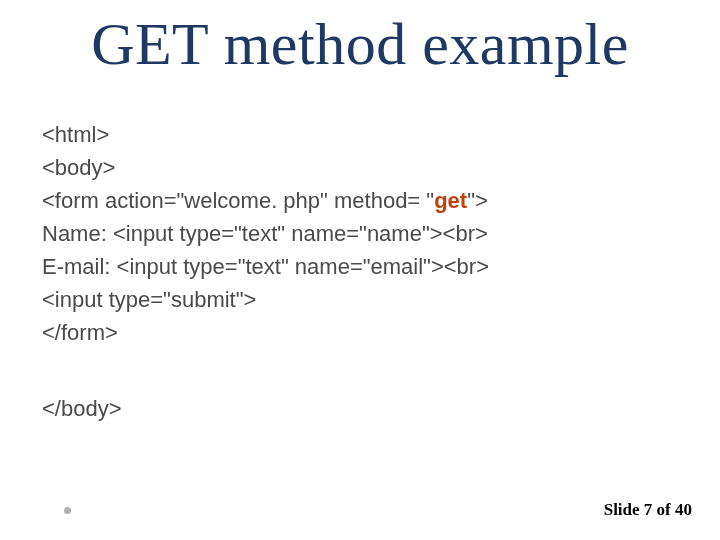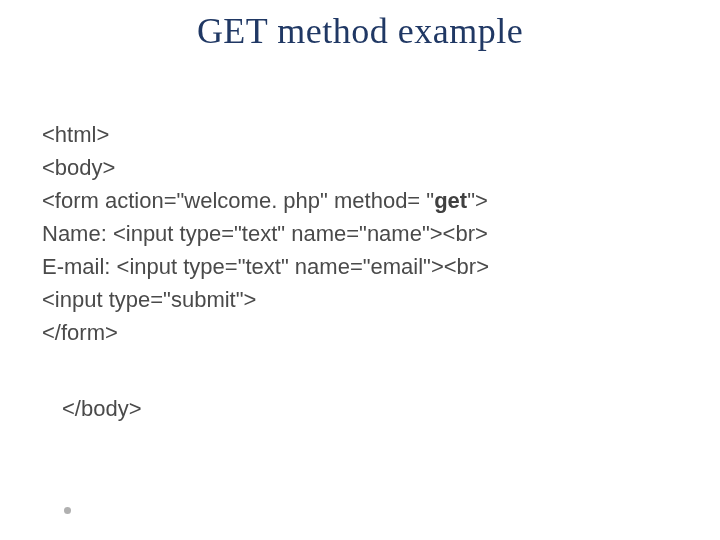"GET method example" .title { font-size: 36px -> 60px }
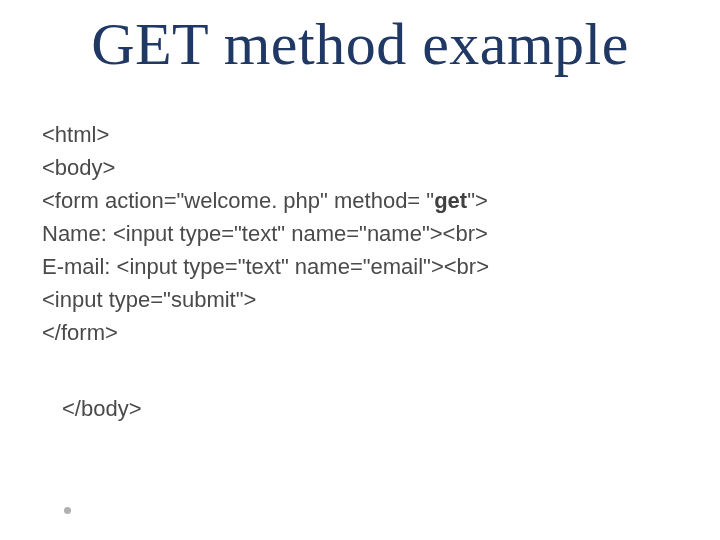"get" .code .bold { color: #404040 -> #c2410c }
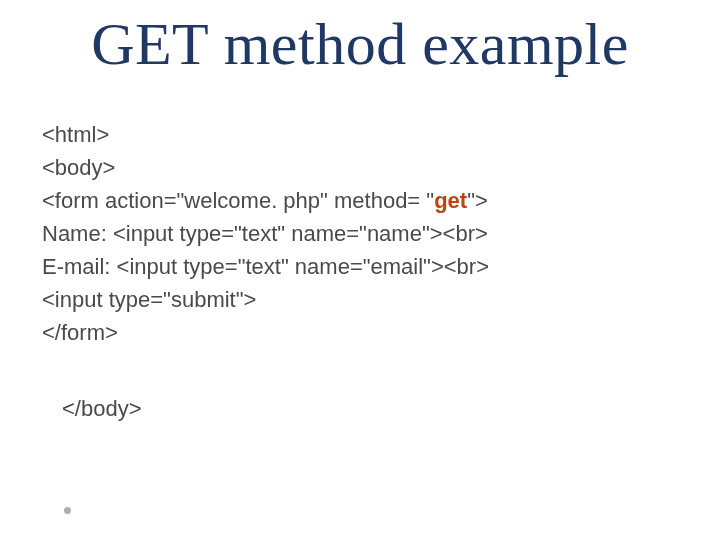"</body>" .block2 { margin-left: 20px -> none }
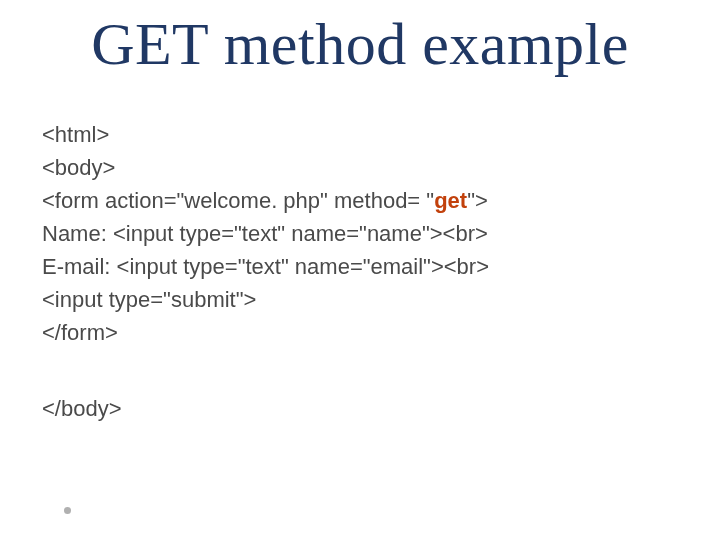"Slide 7 of 40" div.footer { html: none -> <div>Slide 7 of 40</div> }
